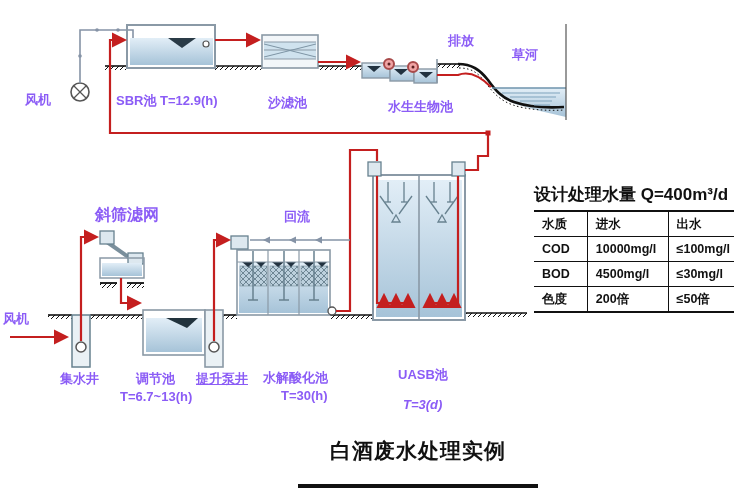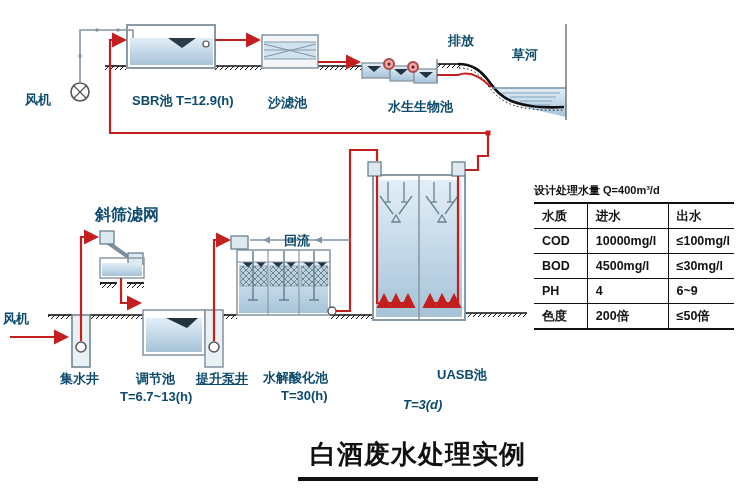"排放" .lbl { color: #0c4a6e -> #8b5cf6 }
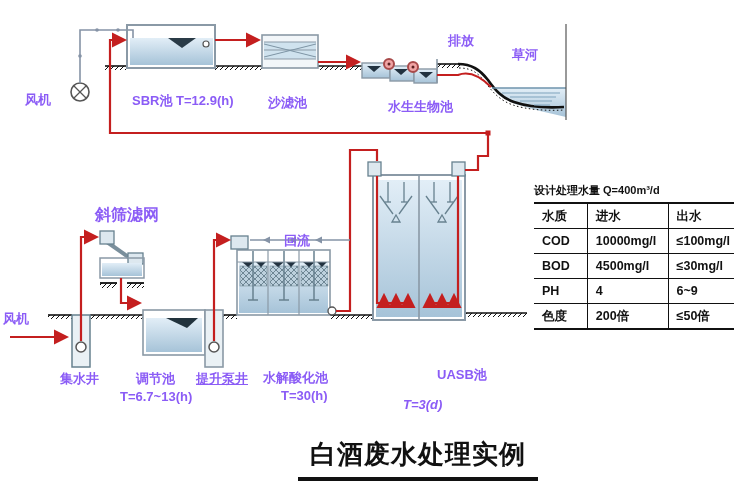"SBR池 T=12.9(h)" div.lbl { margin-left: 16px -> none }
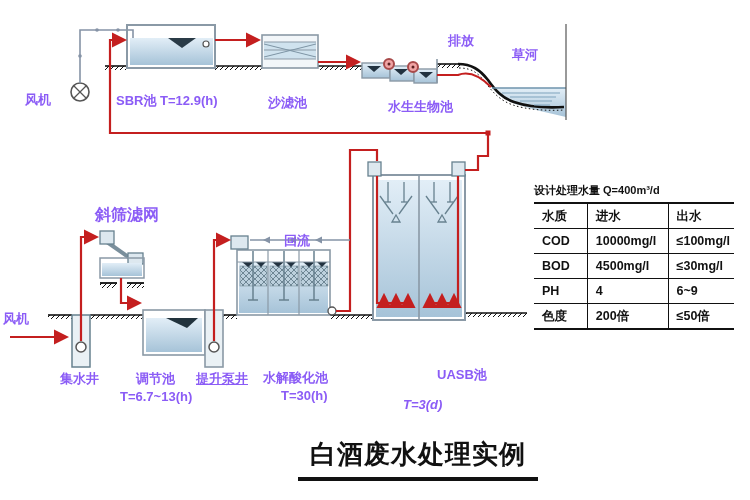"设计处理水量 Q=400m³/d" #spec .spec-title { font-size: 11px -> 17px }
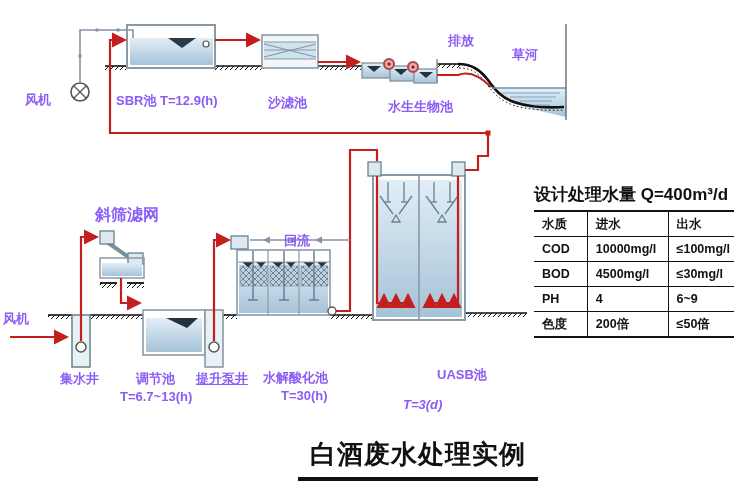"回流" div.lbl { top: 234px -> 210px }
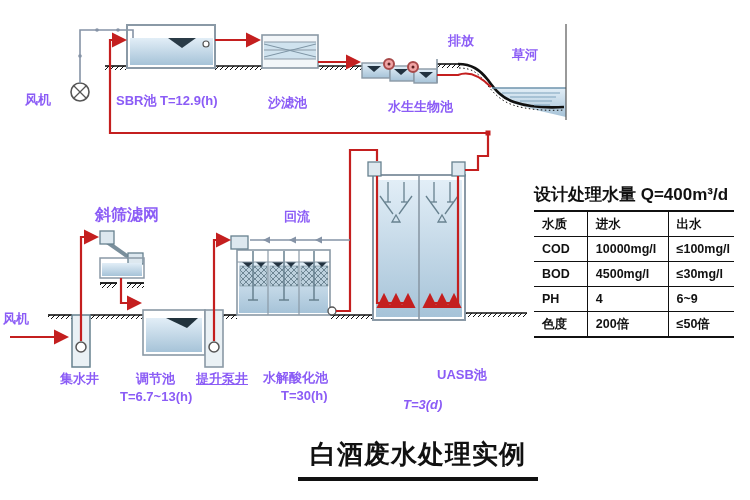"PH" tr { html: <tr> <td>PH</td> <td>4</td> <td>6~9</td> </tr> -> none }
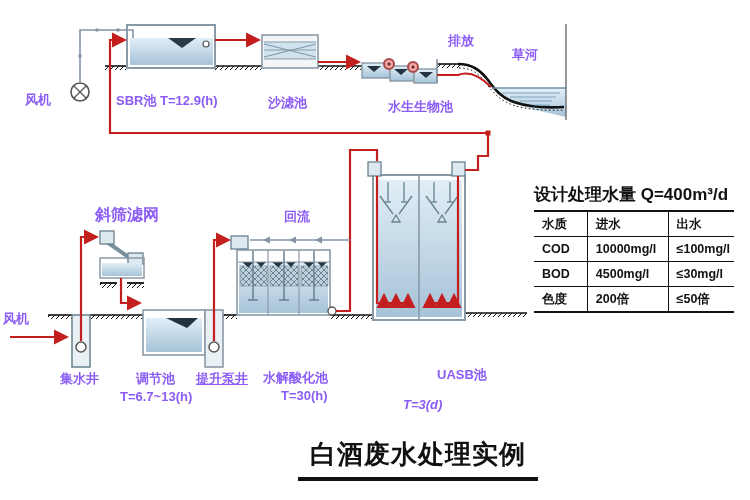"UASB池" div.lbl { margin-left: 39px -> none }
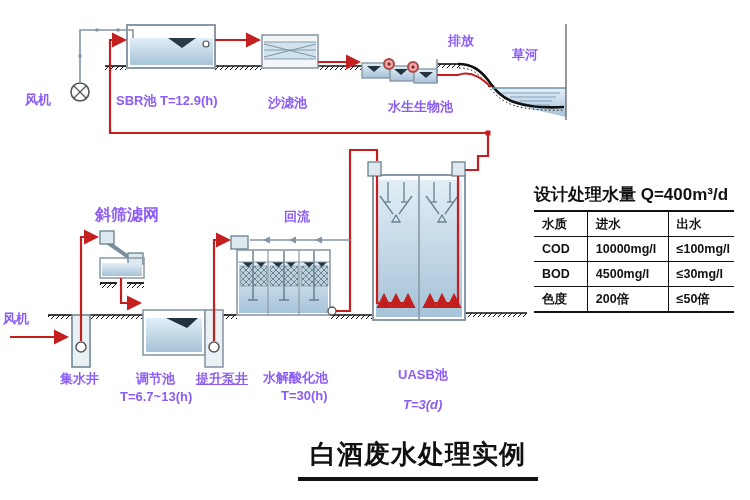"白酒废水处理实例" #caption { font-size: 26px -> 21px; padding-bottom: 5px -> 19px }
